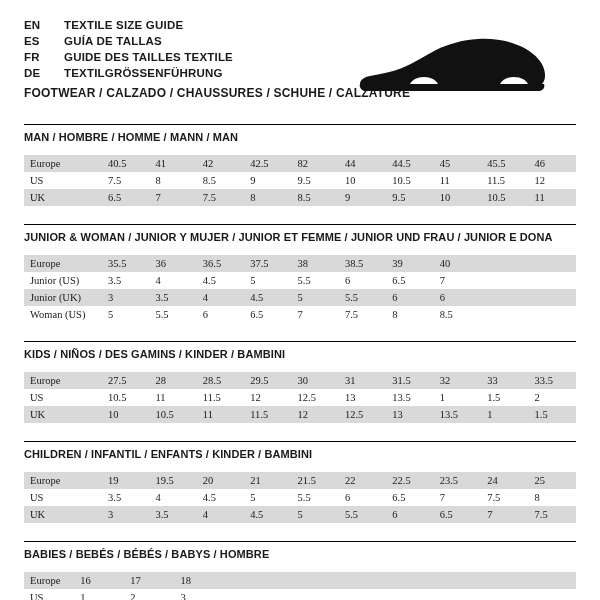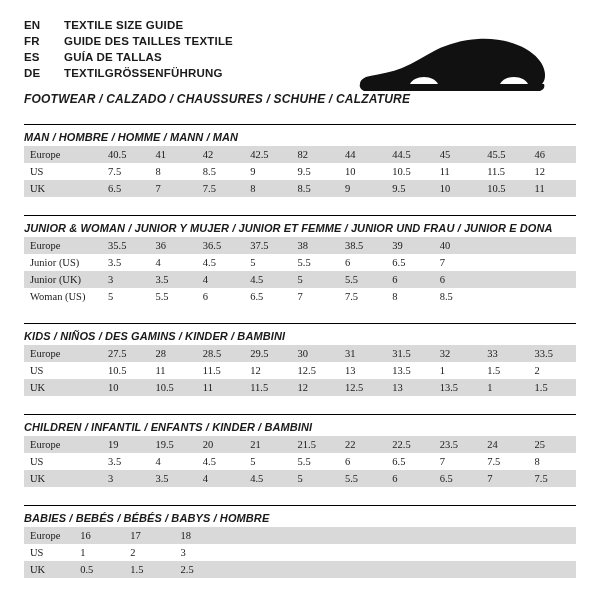"FR" tr { order: before "ES" -> after "ES" }
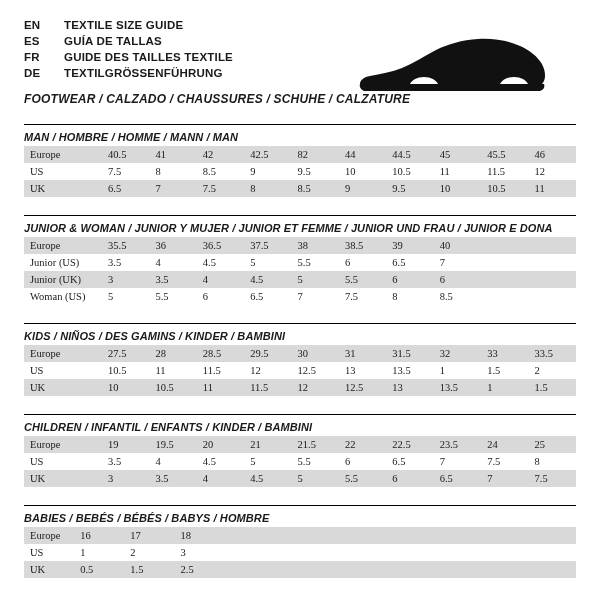"FOOTWEAR / CALZADO / CHAUSSURES" .footwear-line { font-style: italic -> none; margin-top: 10px -> 4px }
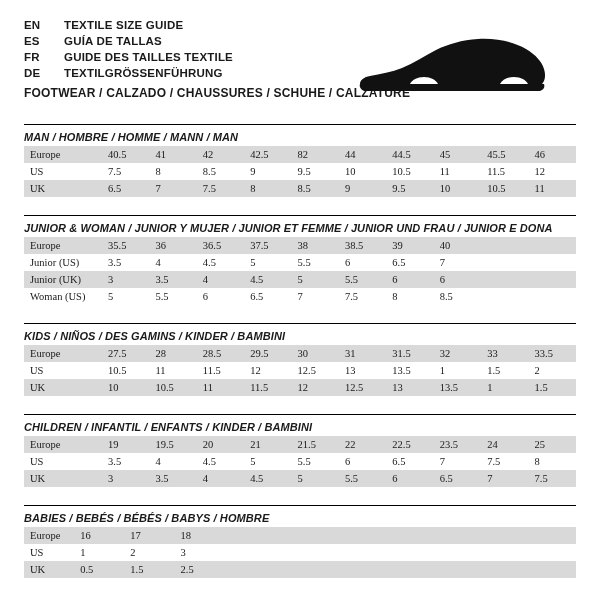"MAN / HOMBRE / HOMME" .section-title { font-style: italic -> none; padding-bottom: 3px -> 12px }
